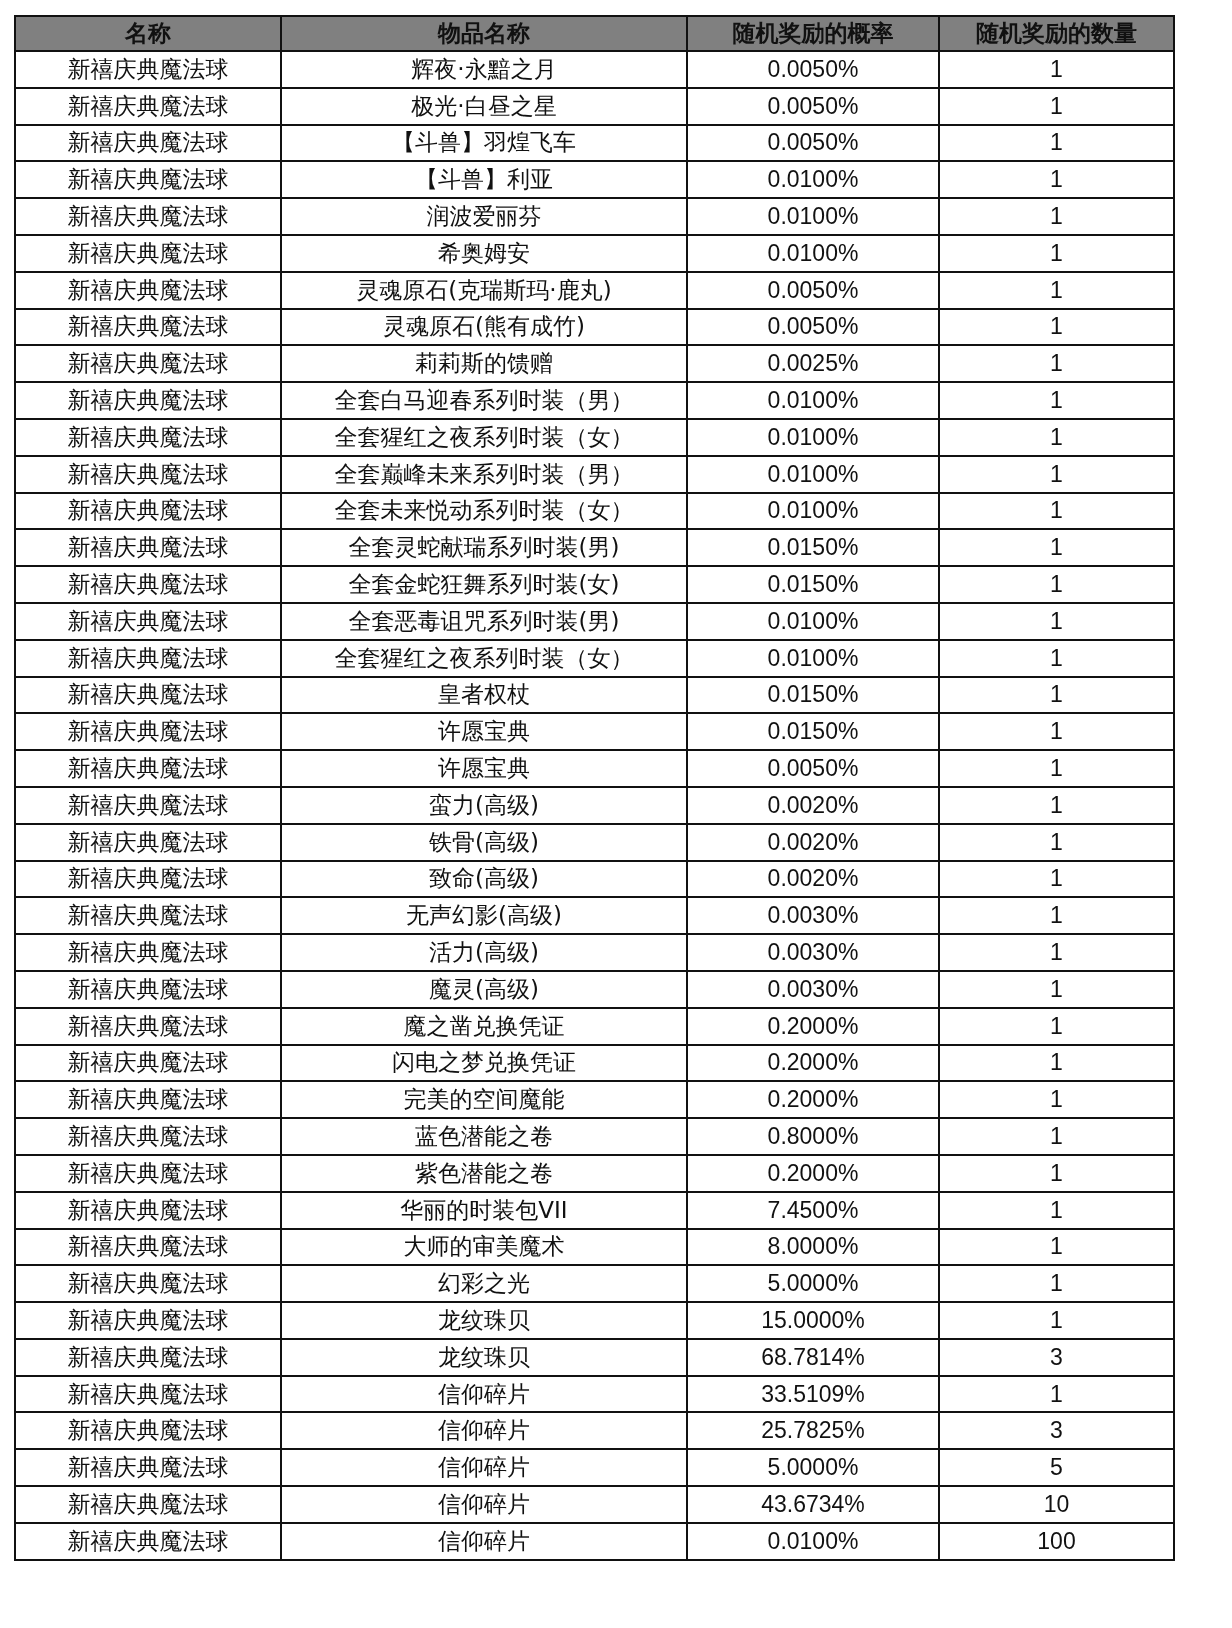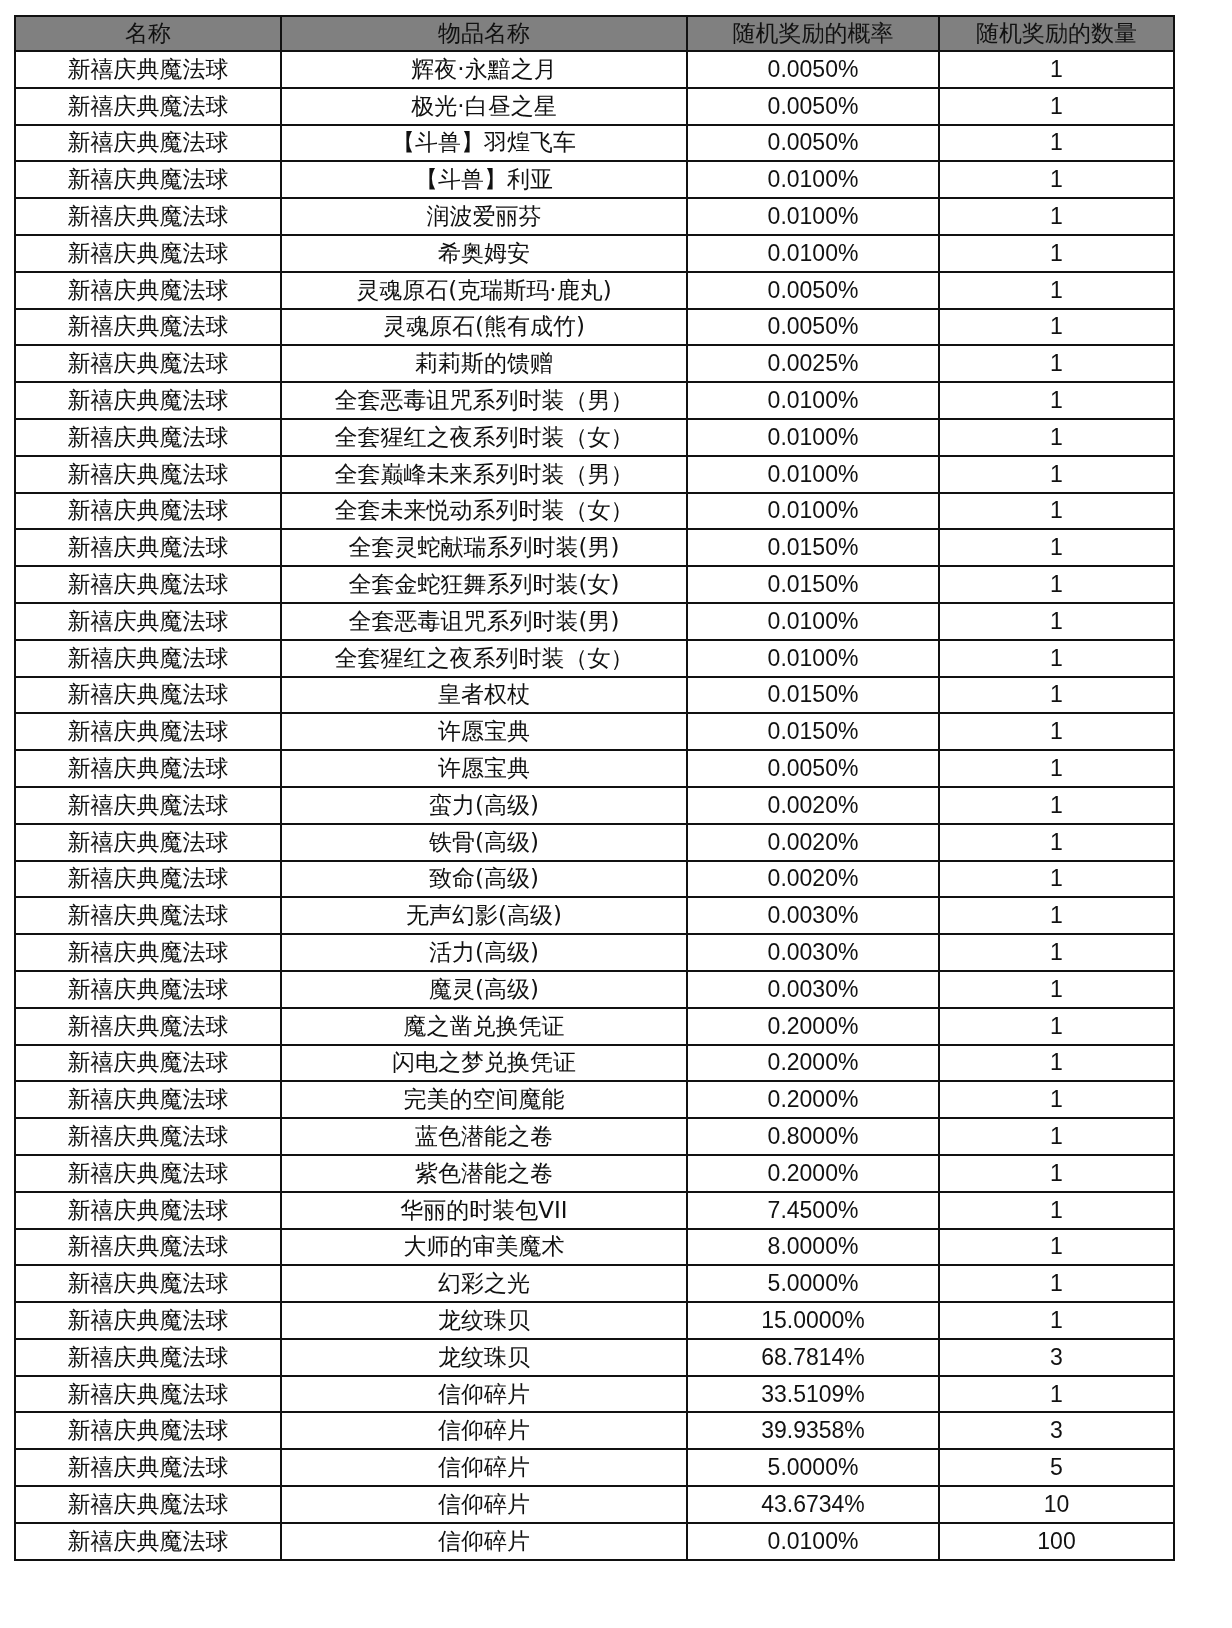"名称" #tbl th { font-weight: normal -> bold }
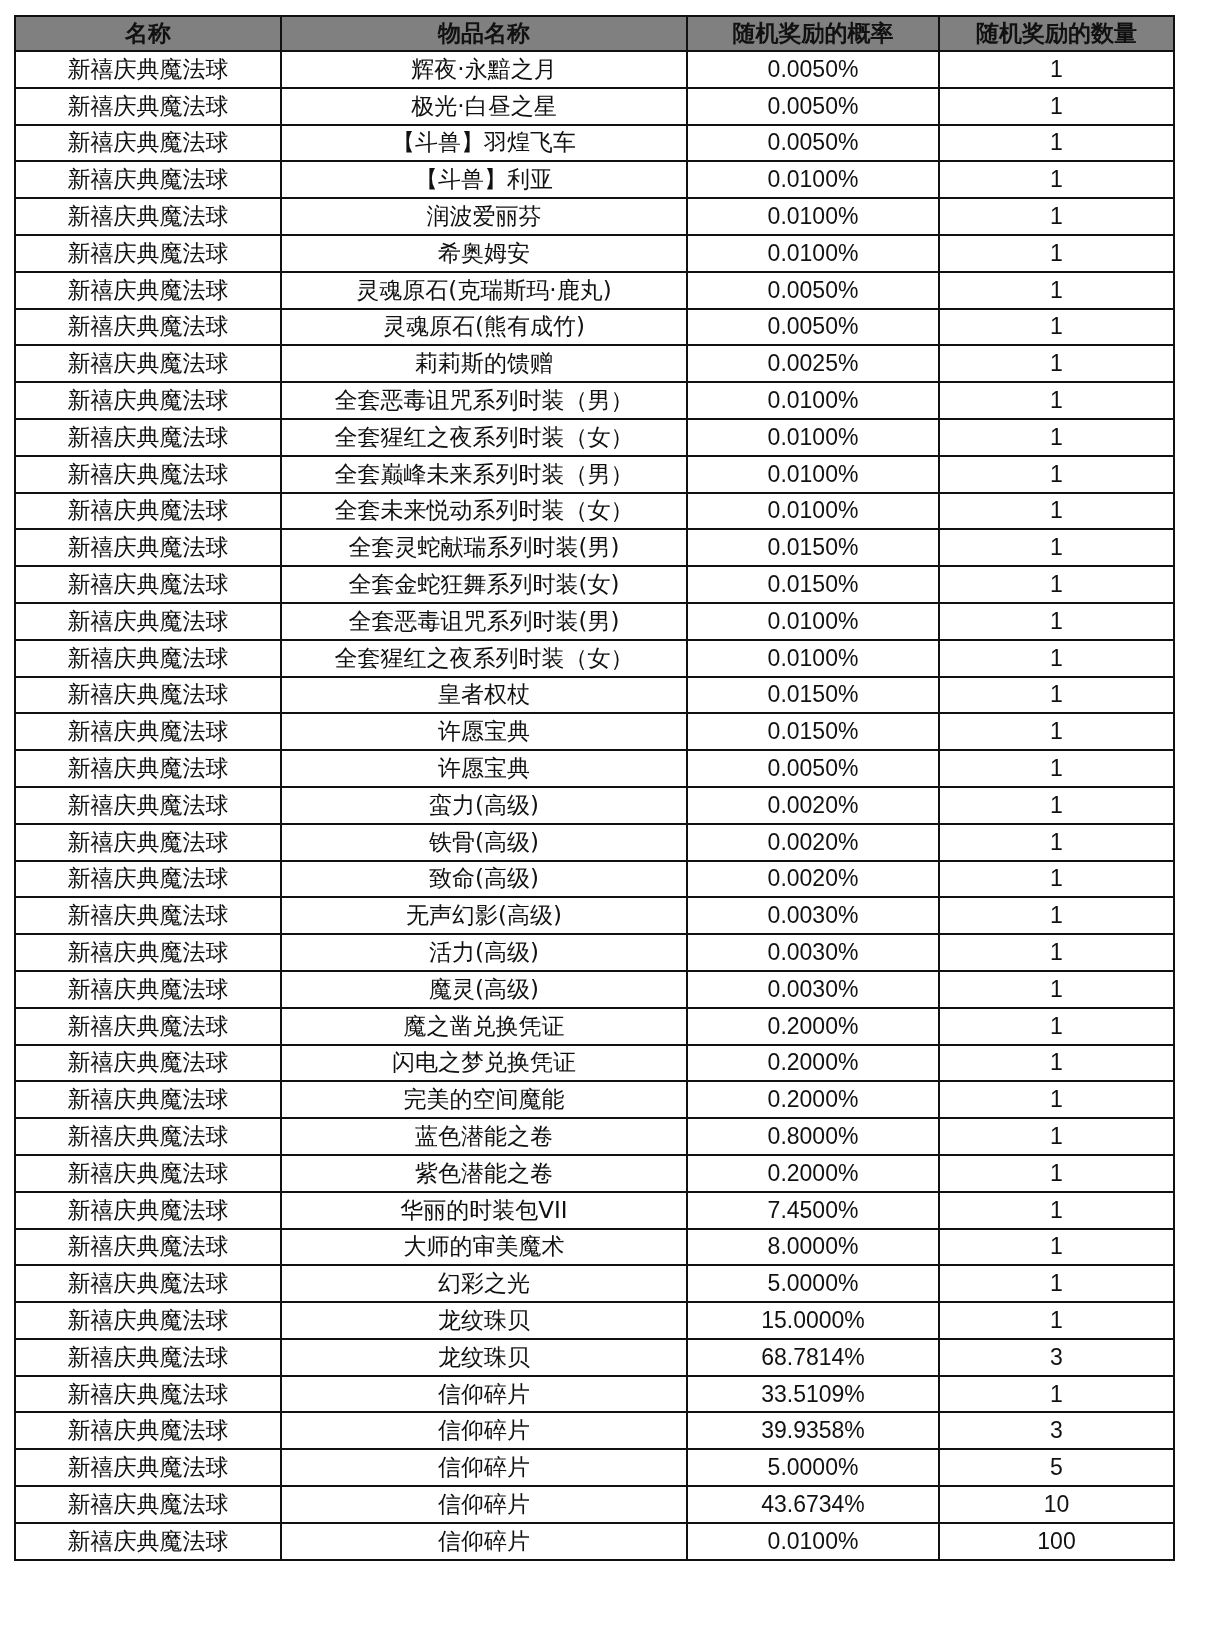"全套恶毒诅咒系列时装（男）" td { text: 恶毒诅咒 -> 白马迎春 }
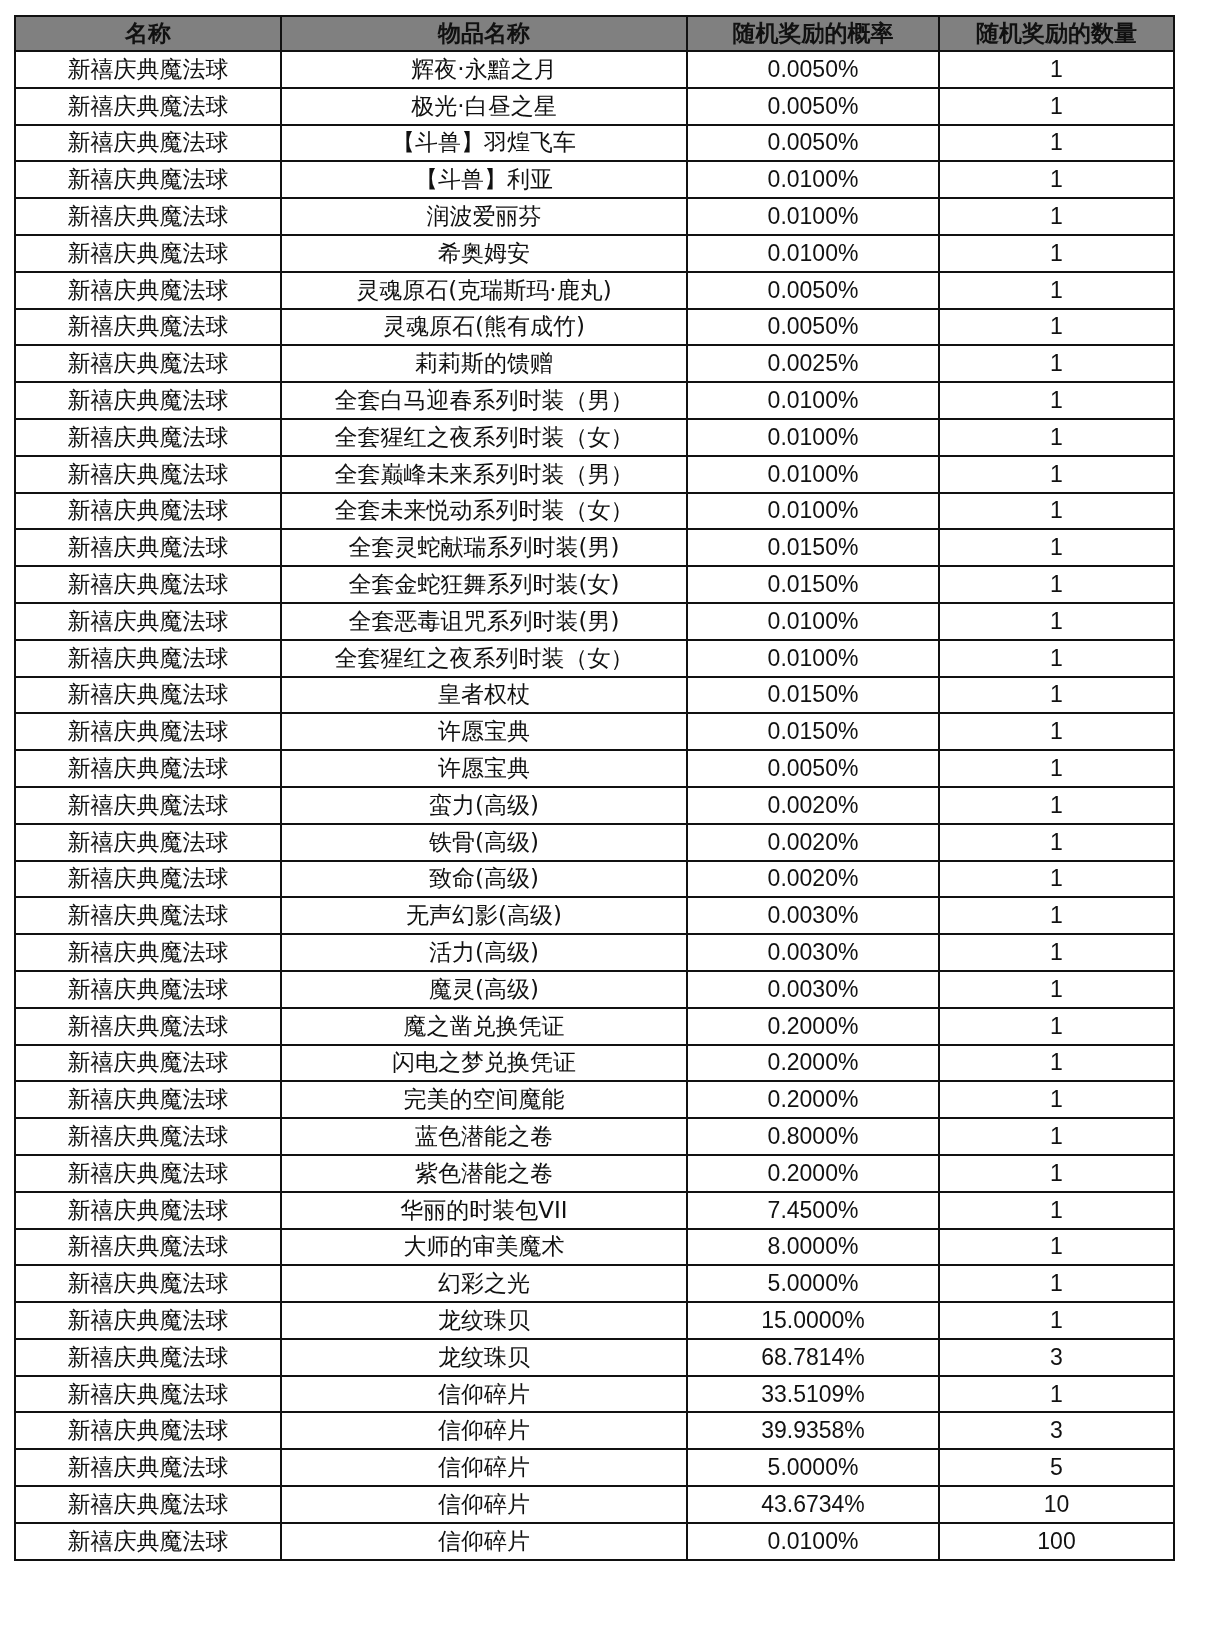"39.9358%" td.num { text: 39.9358% -> 25.7825% }
